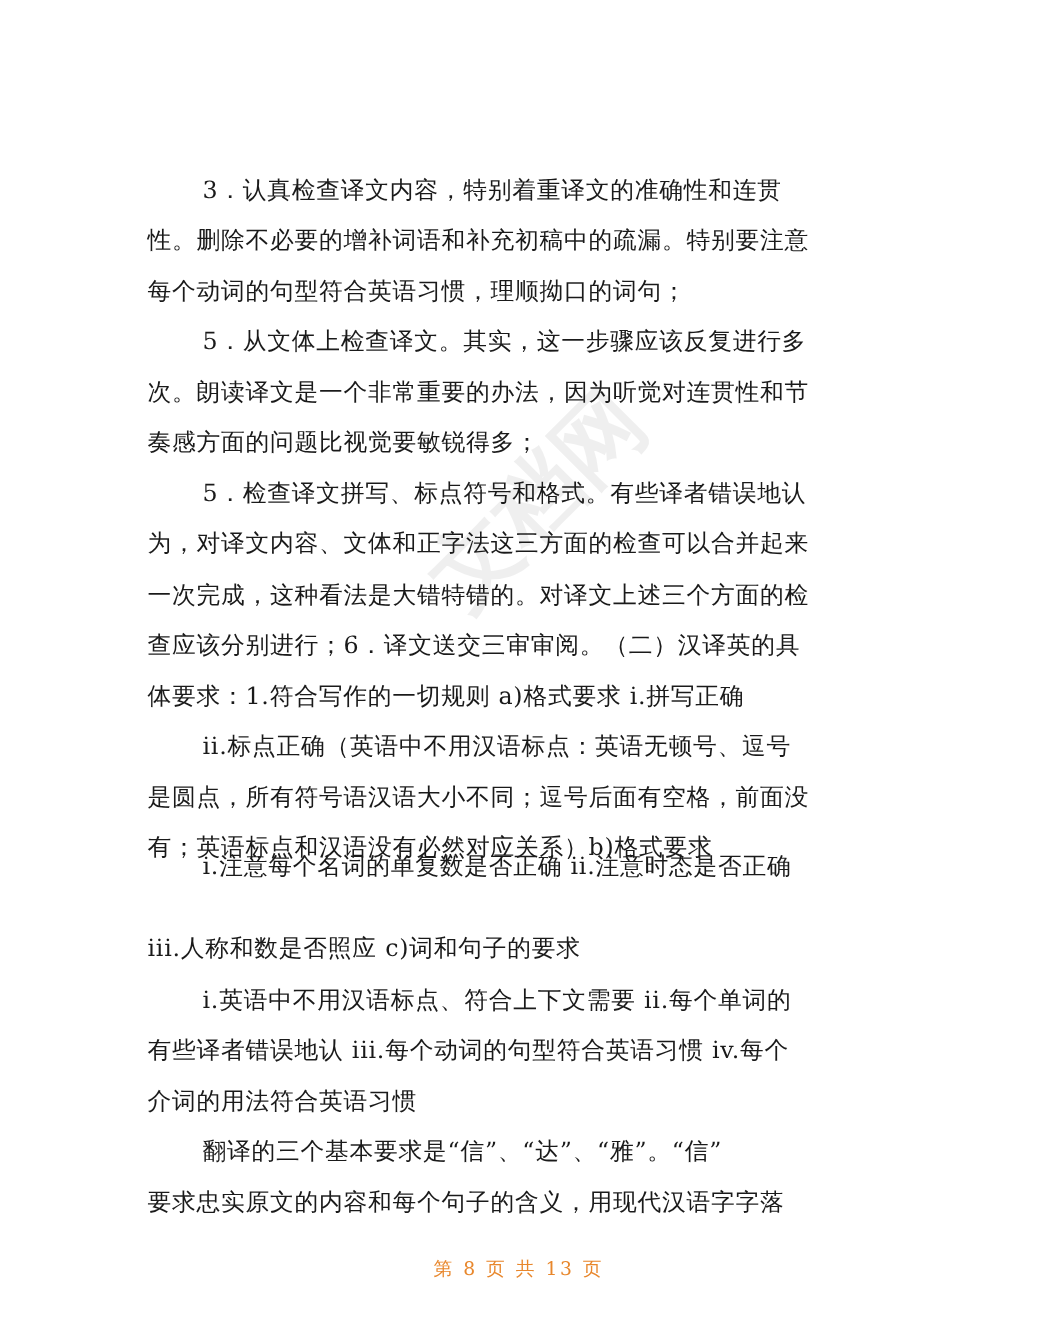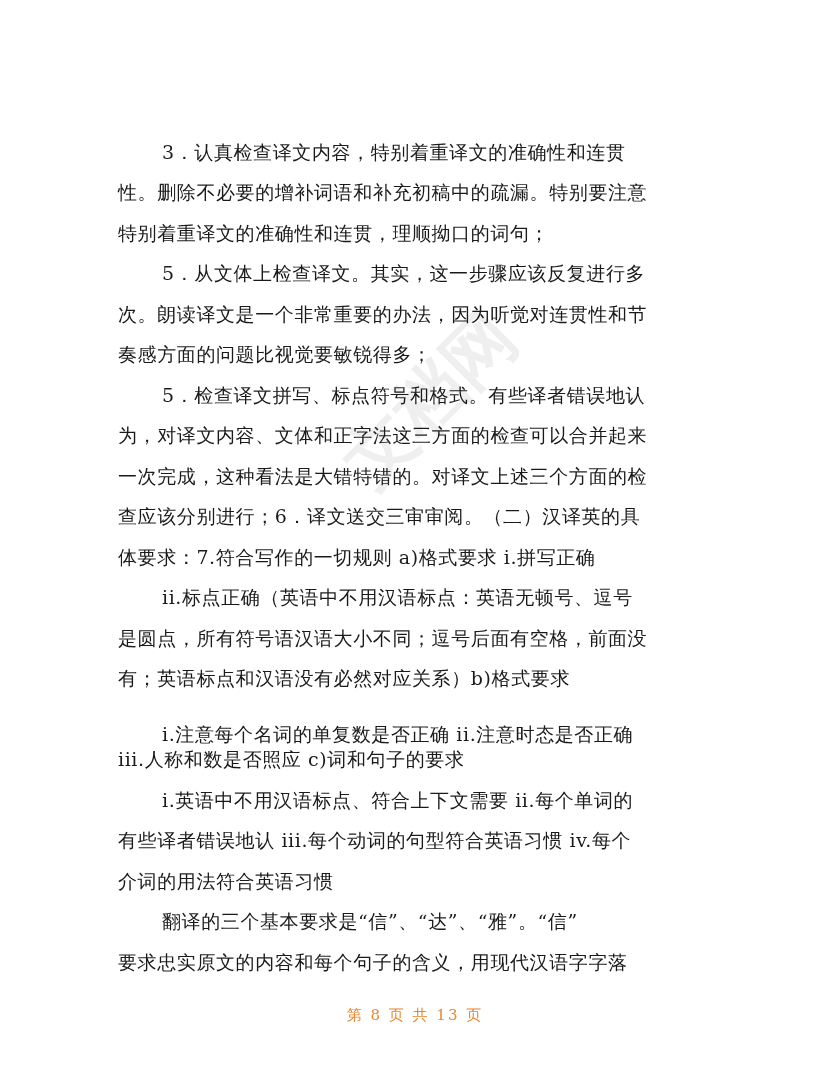"特别着重译文的准确性和连贯，理顺拗口的词句；" div.line { text: 特别着重译文的准确性和连贯 -> 每个动词的句型符合英语习惯 }
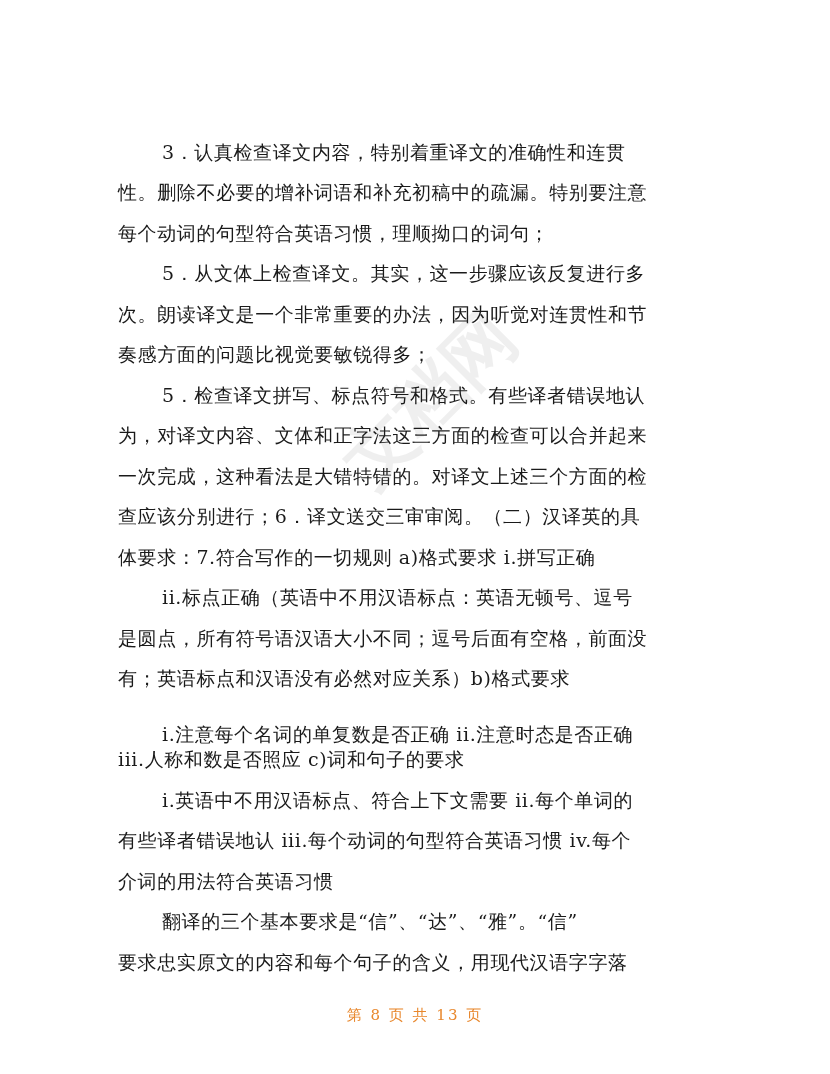"体要求：7.符合写作的一切规则 a)格式要求 i.拼写正确" div.line { text: 7 -> 1 }
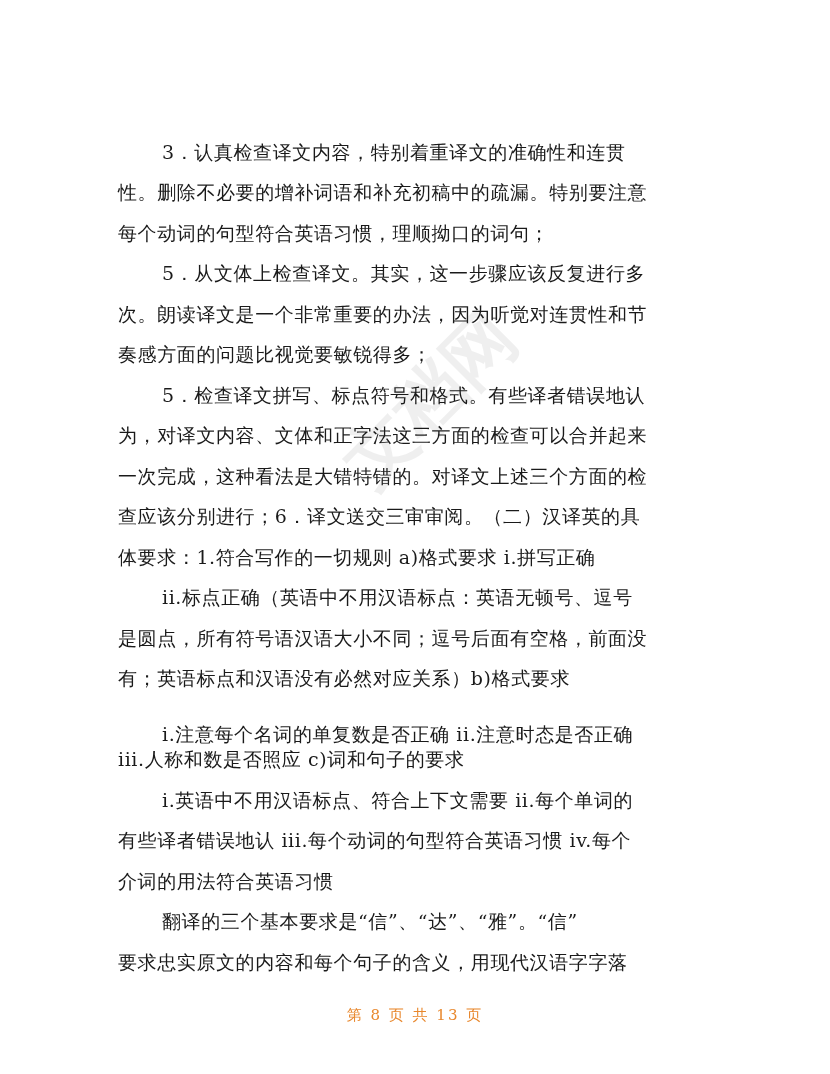"i.注意每个名词的单复数是否正确 ii.注意时态是否正确" div.line { top: 600px -> 559px }
